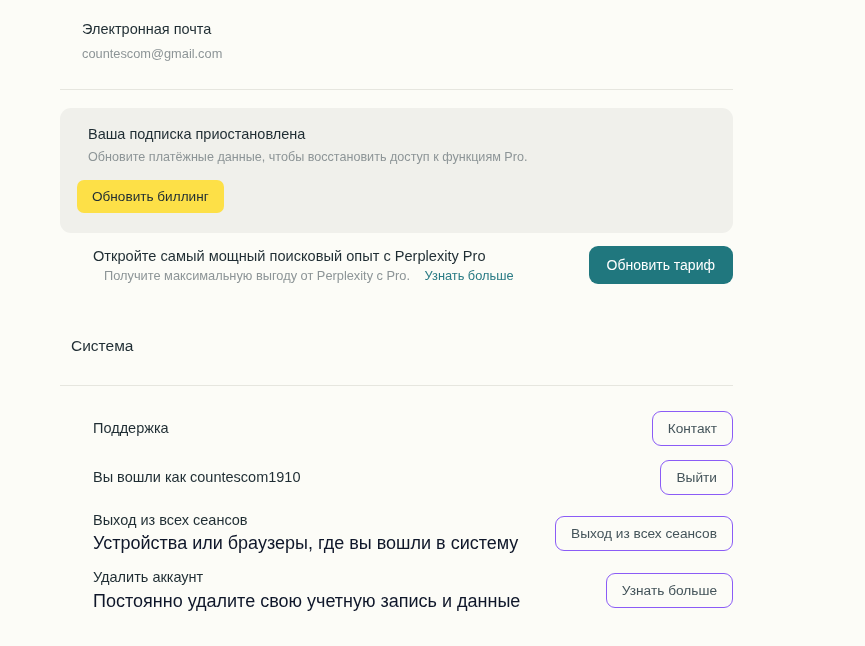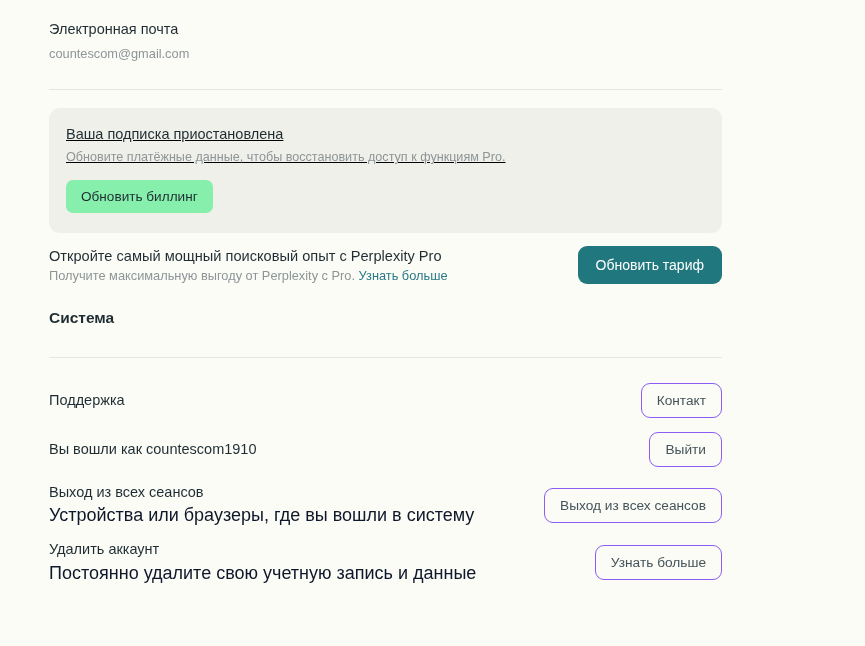"Электронная почта" * { padding-left: none -> 11px }
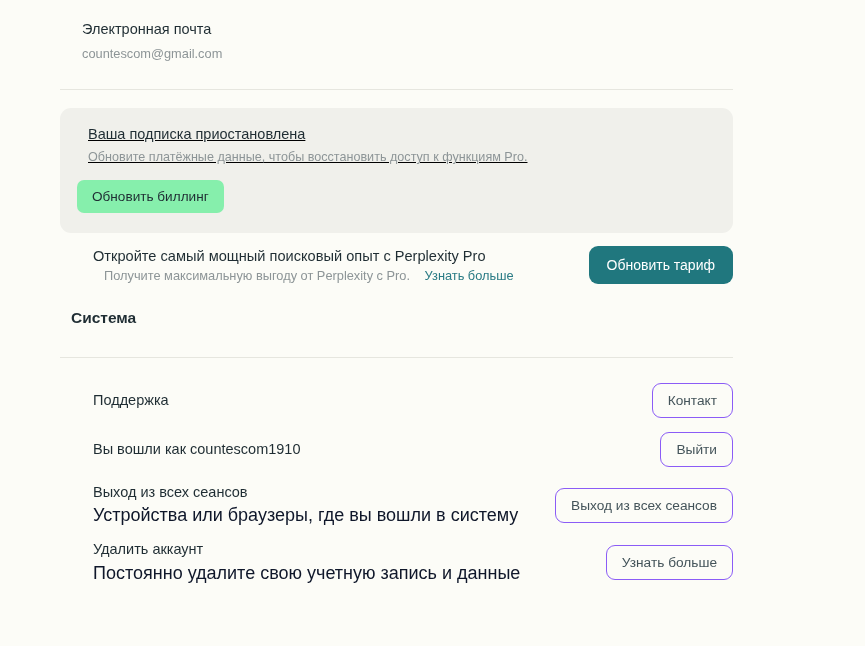"Ваша подписка приостановлена" .sub-card { text-decoration: underline -> none }
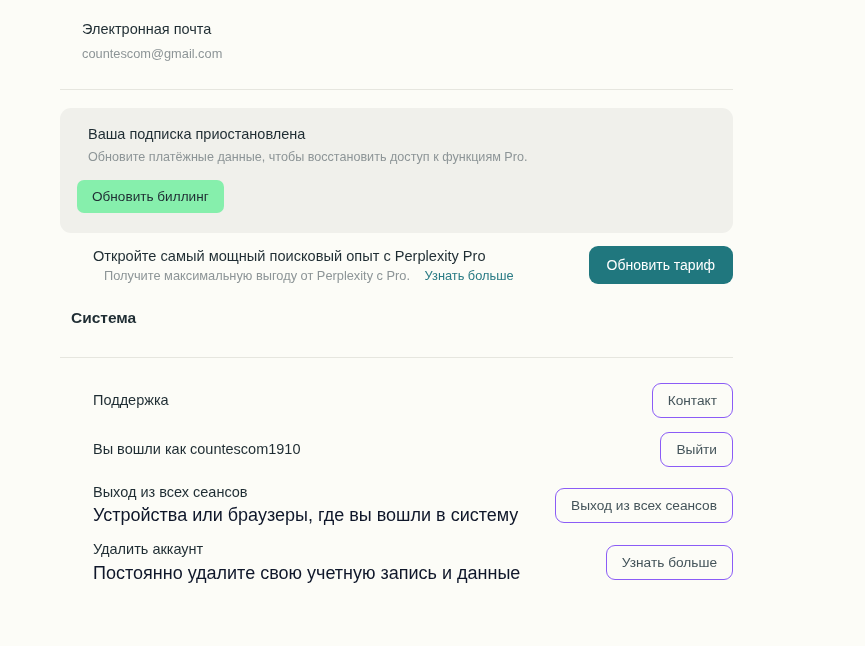"Обновить биллинг" .btn-billing { background: #86efac -> #fde047 }
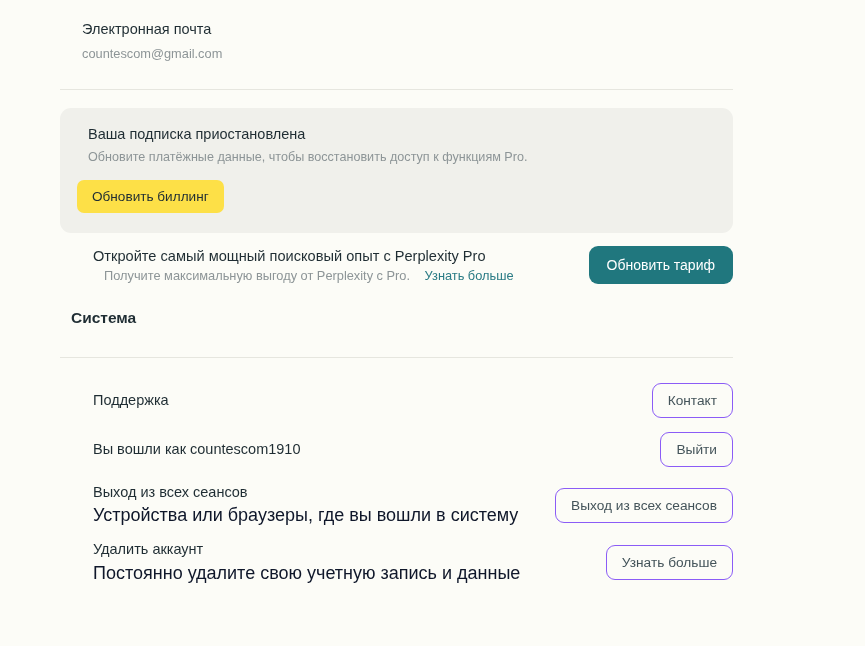"Система" .sys-heading { font-weight: bold -> none; margin-top: 24px -> 52px }
